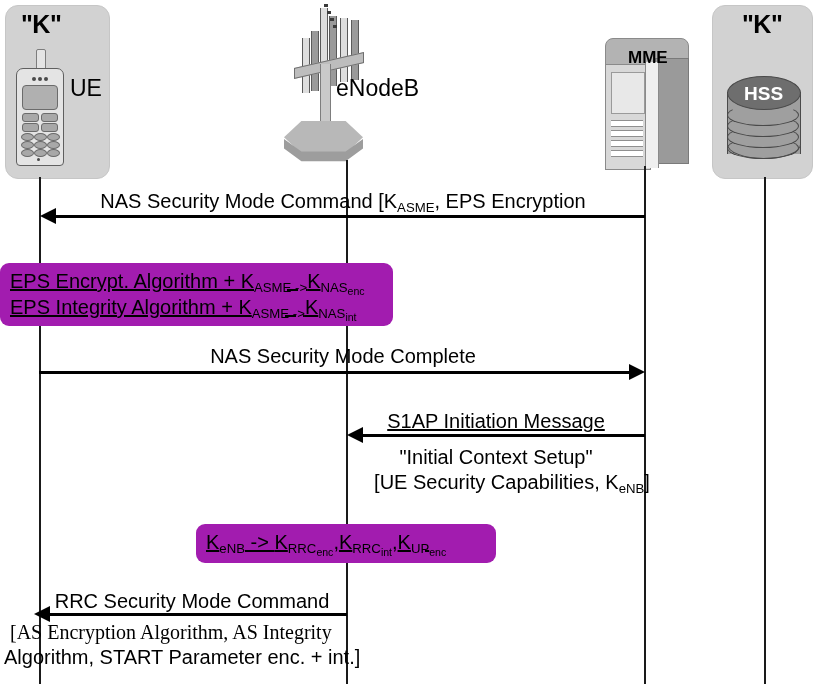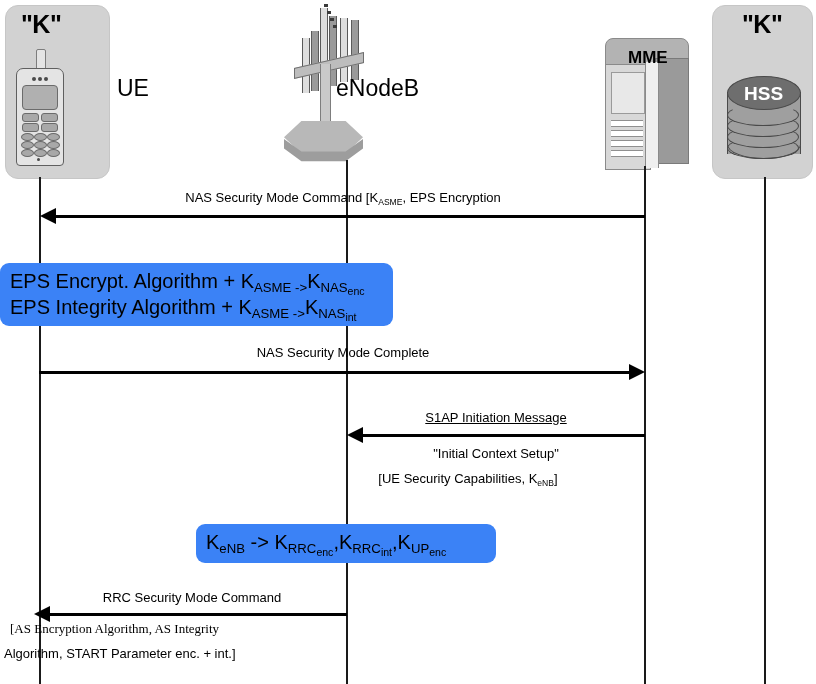"UE" div.node-caption { margin-left: 47px -> none }
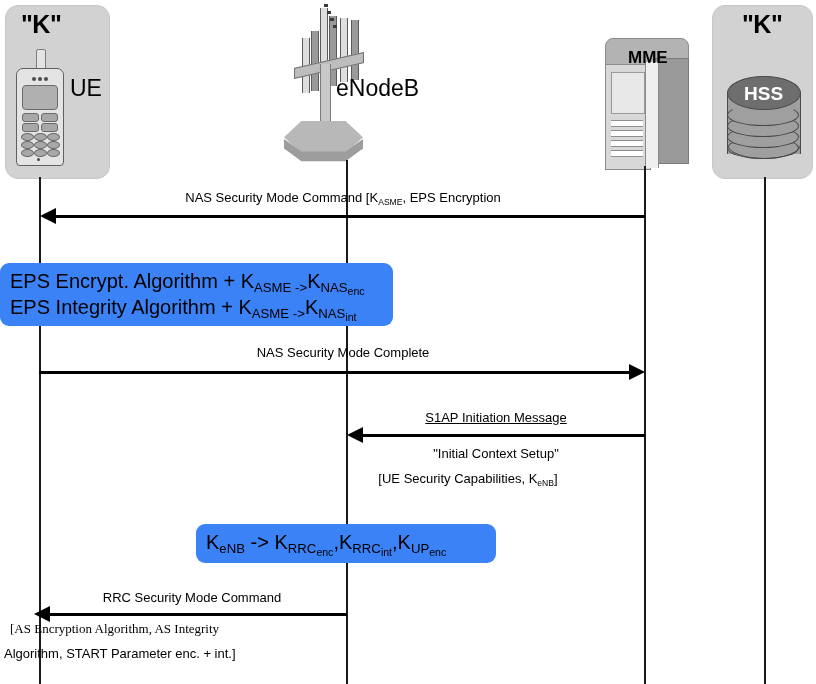"NAS Security Mode Command [KASME," .msg-text { font-size: 13px -> 20px }
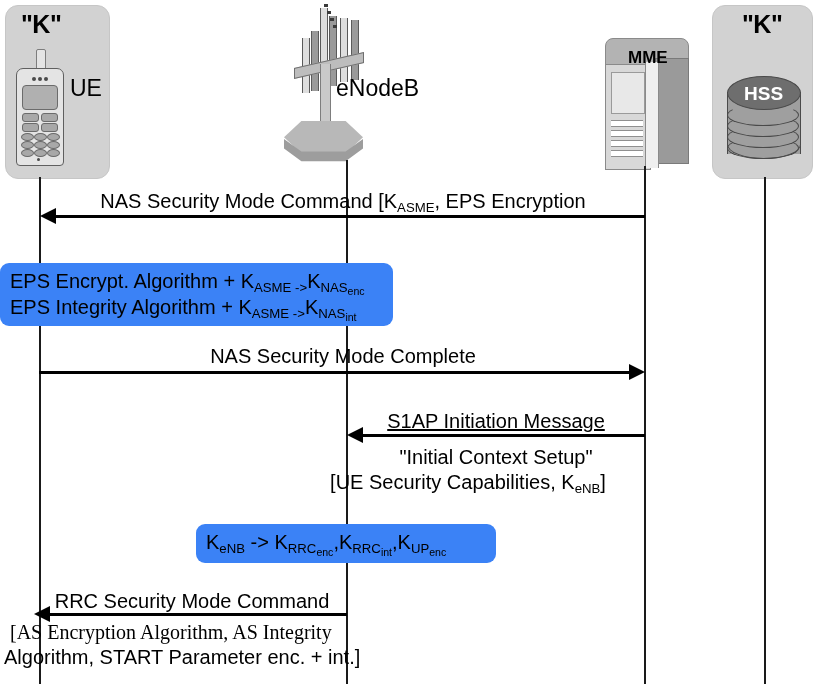"EPS Encrypt. Algorithm + KASME" .note { background: #3b82f6 -> #a21caf; text-decoration: none -> underline }
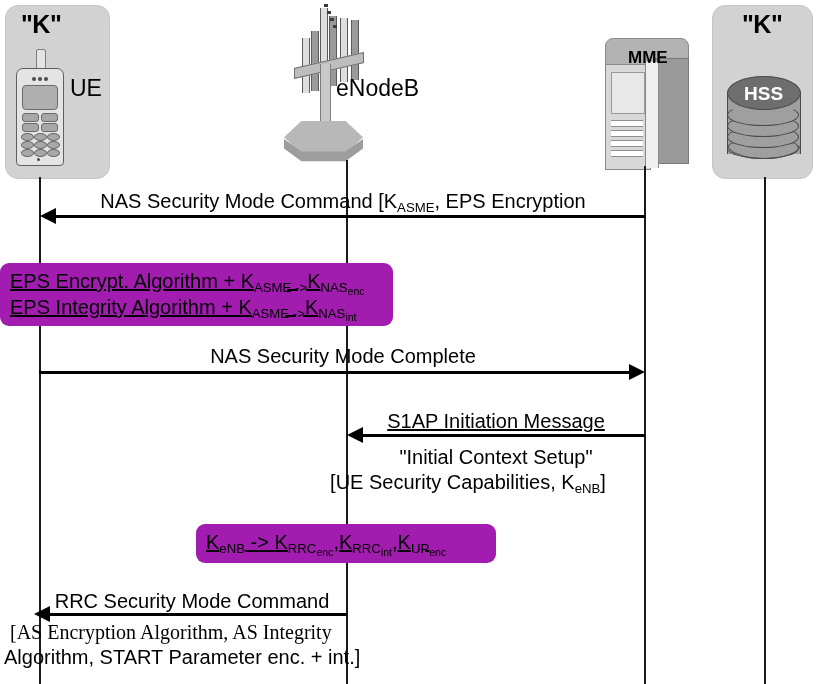"[UE Security Capabilities, KeNB]" div.msg-text { left: 468px -> 512px }
